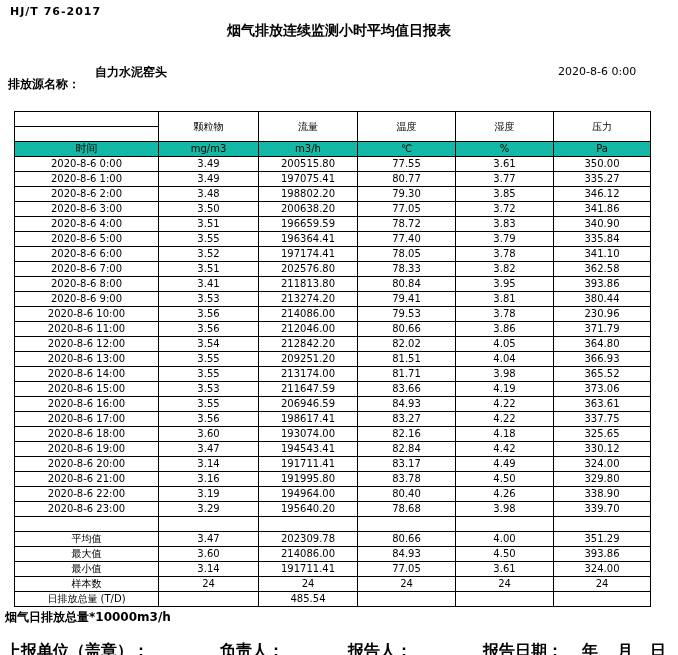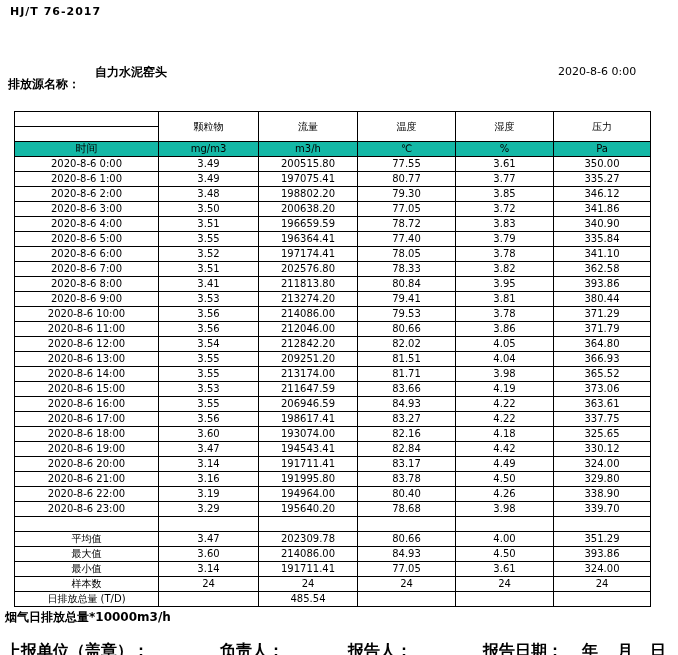"烟气排放连续监测小时平均值日报表" div.title { html: none -> <div>烟气排放连续监测小时平均值日报表</div> }
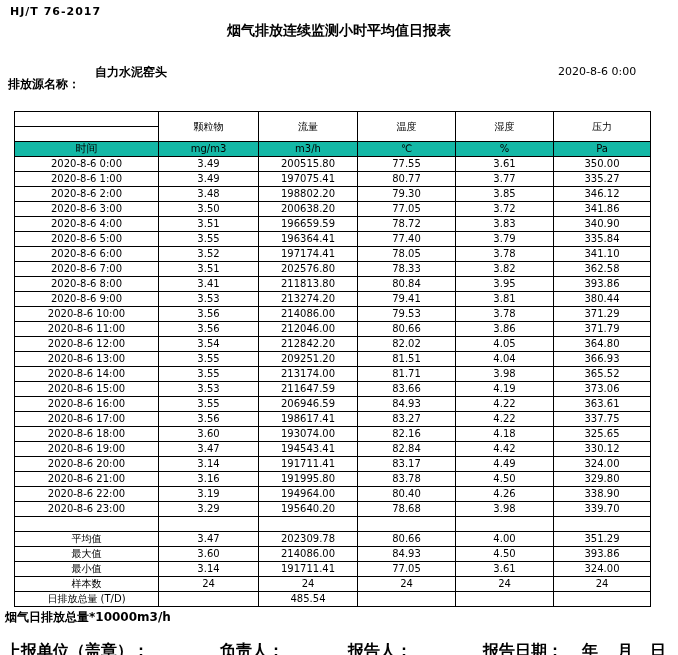"371.29" td { text: 371.29 -> 230.96 }
